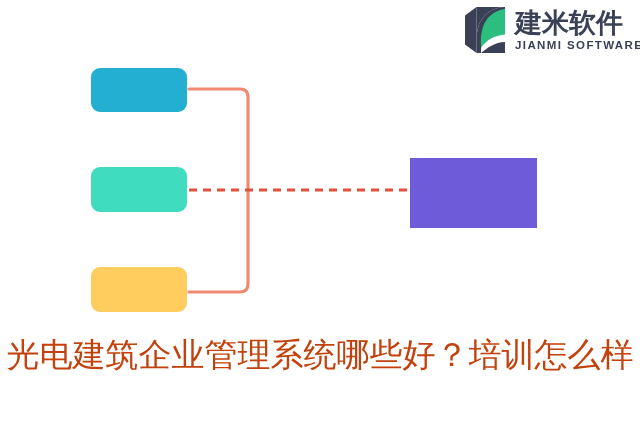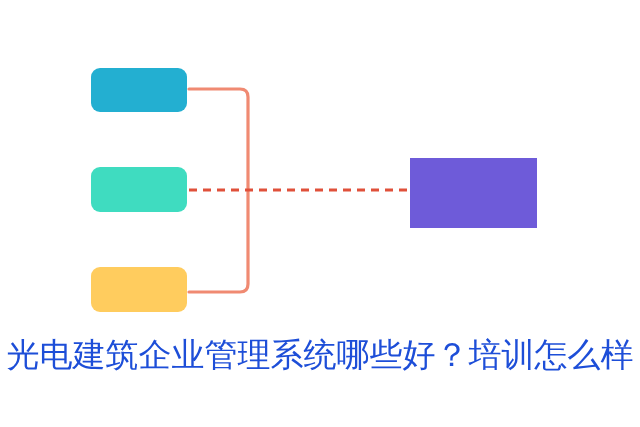"建米软件" div.brand { html: none -> <div> <svg> <path></path> <path></path> <path></path> <path></path> <path></path> </svg> <div> <div>建米软件</div> <div>JIANMI SOFTWARE</div> </div> </div> }
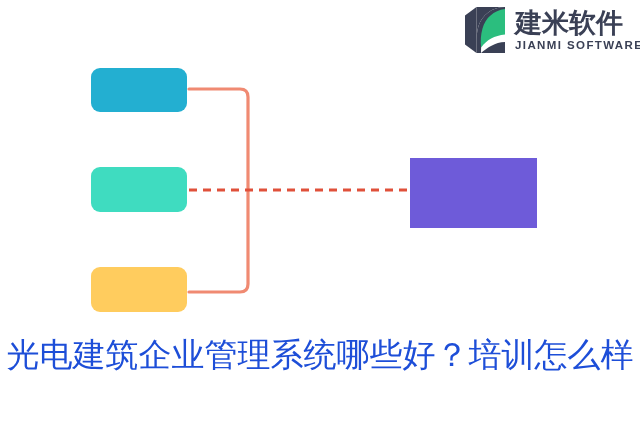"光电建筑企业管理系统哪些好？培训怎么样" .caption-text { color: #1d4ed8 -> #c2410c }
